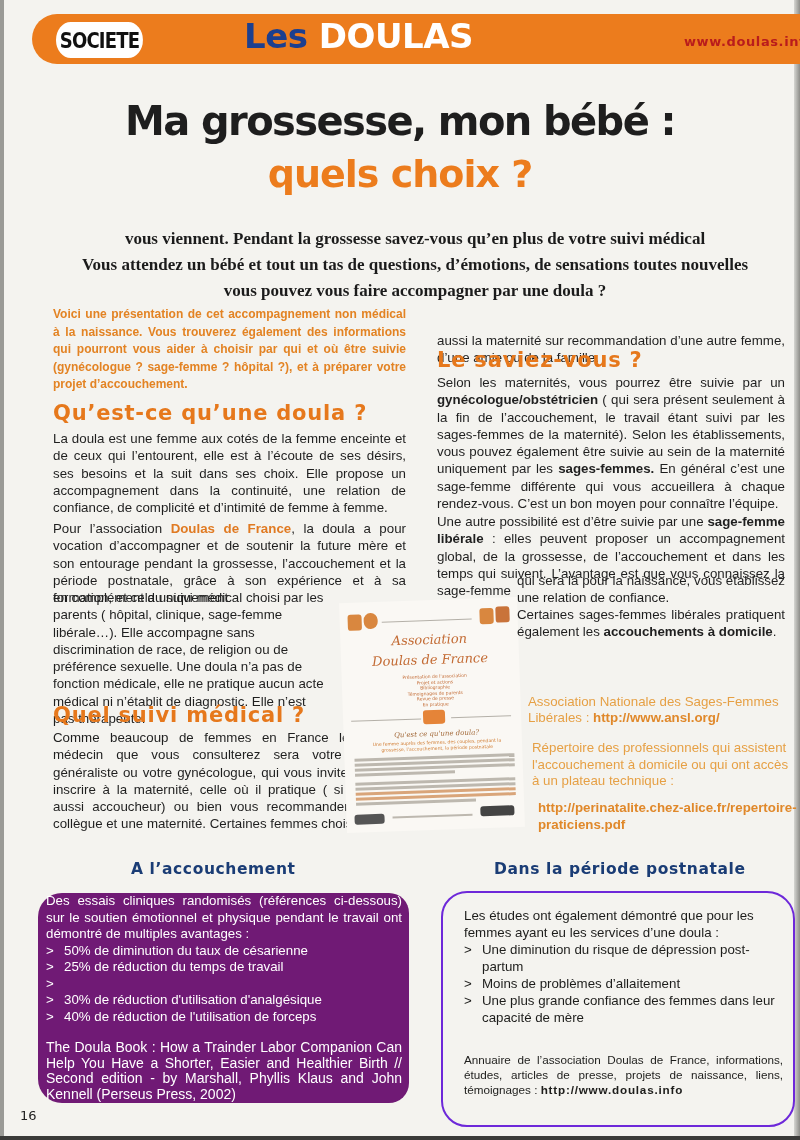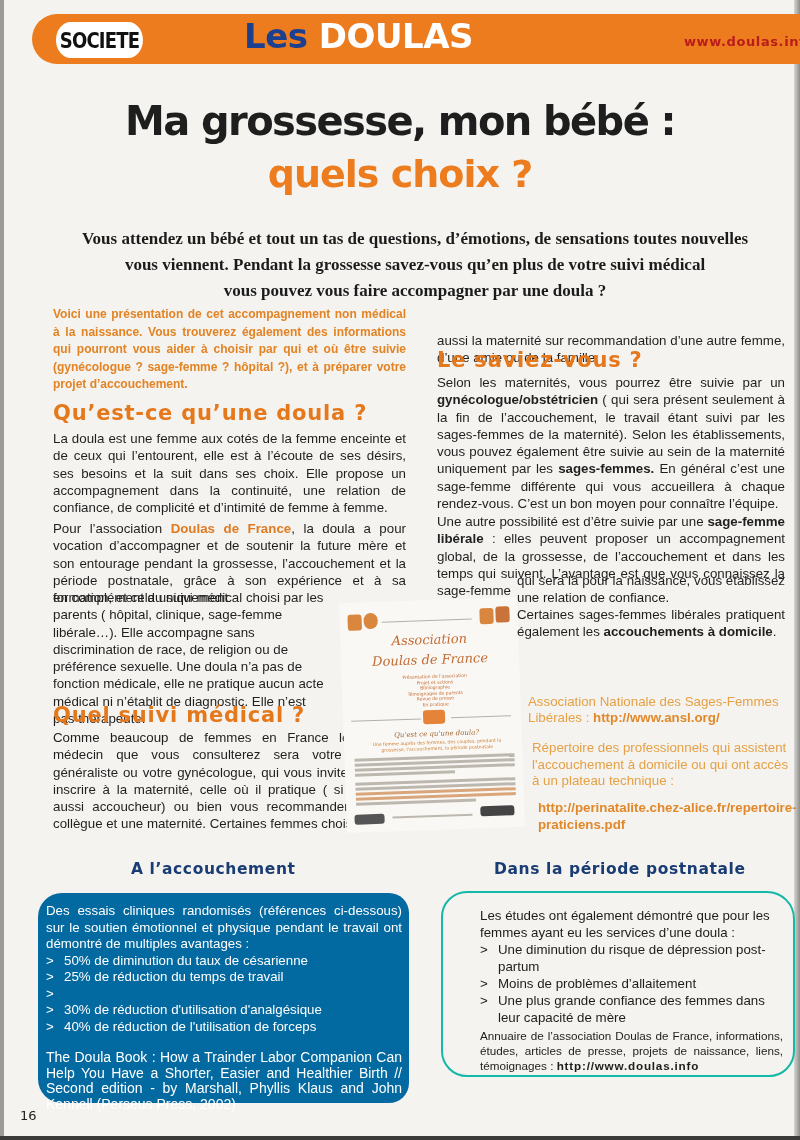"Vous attendez un bébé et" div { order: before "vous viennent. Pendant la grossesse" -> after "vous viennent. Pendant la grossesse" }
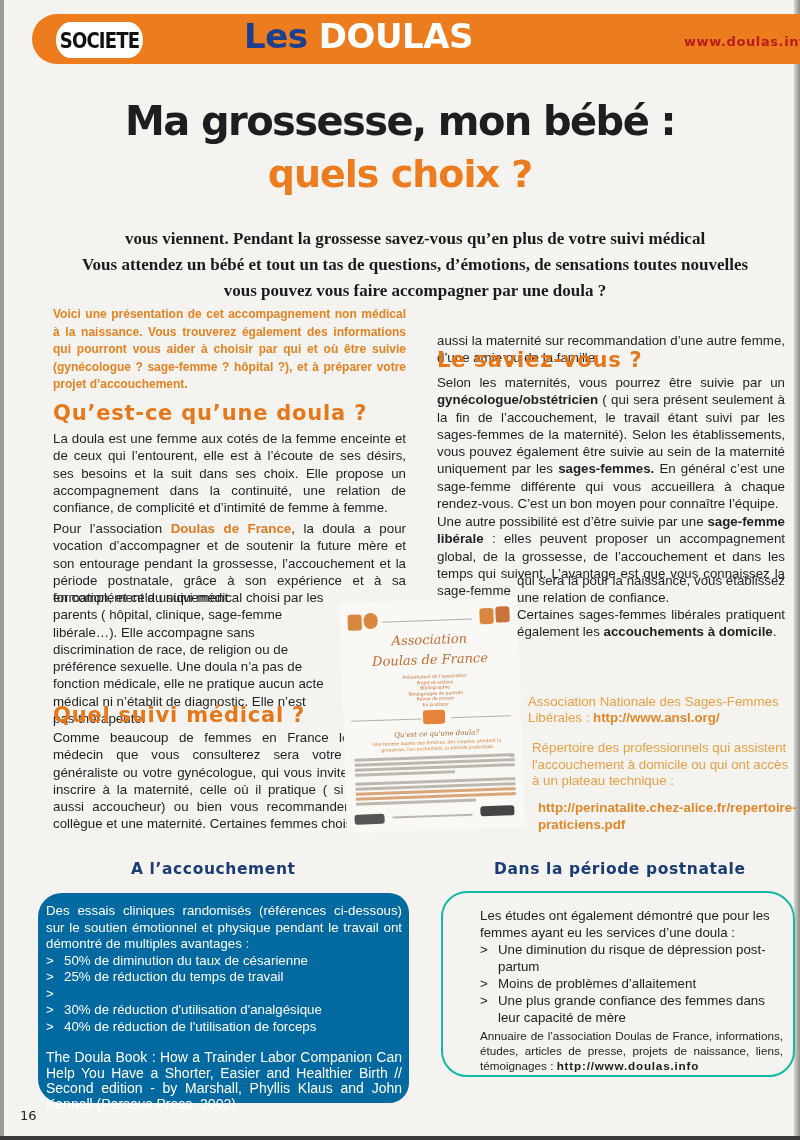"Des essais cliniques randomisés" .bluebox { background: #0369a1 -> #701a75; padding: 10px 7px 0 8px -> 0 7px 0 8px }
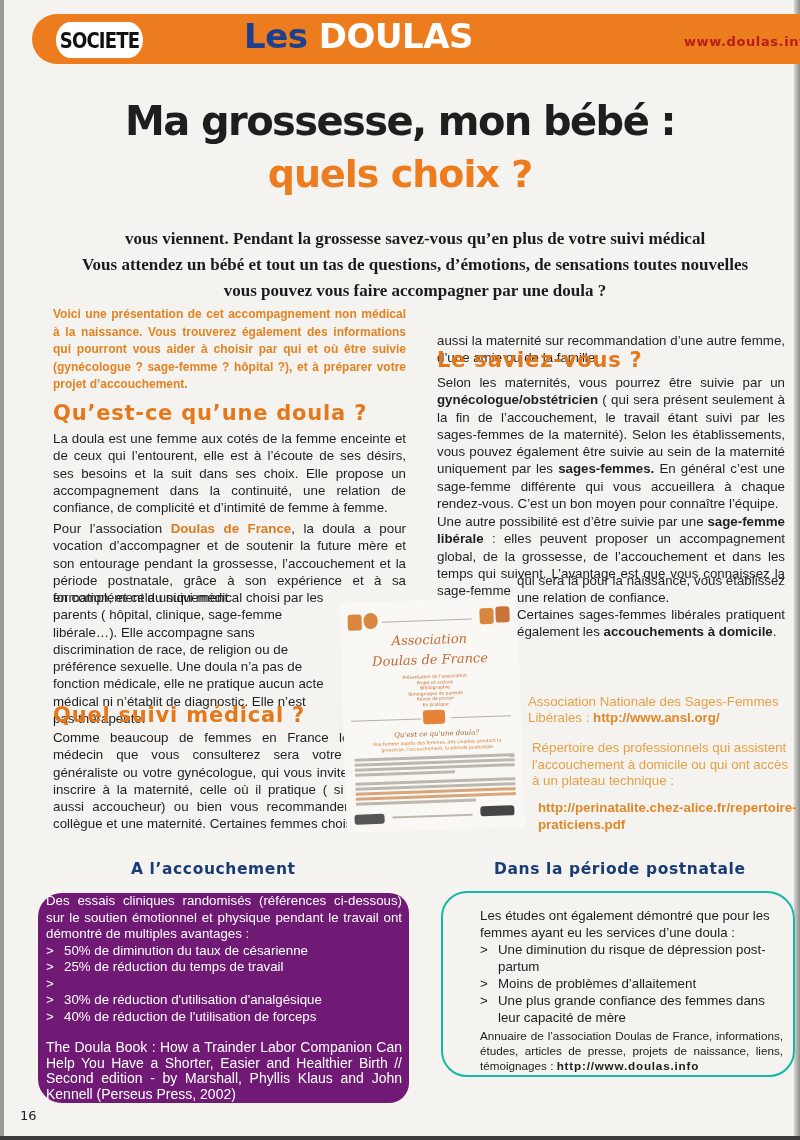"Les études ont également démontré" .whitebox { border: 2px solid #14b8a6 -> 2px solid #6d28d9; height: 186px -> 236px; padding: 14px 10px 0 37px -> 14px 10px 0 21px }
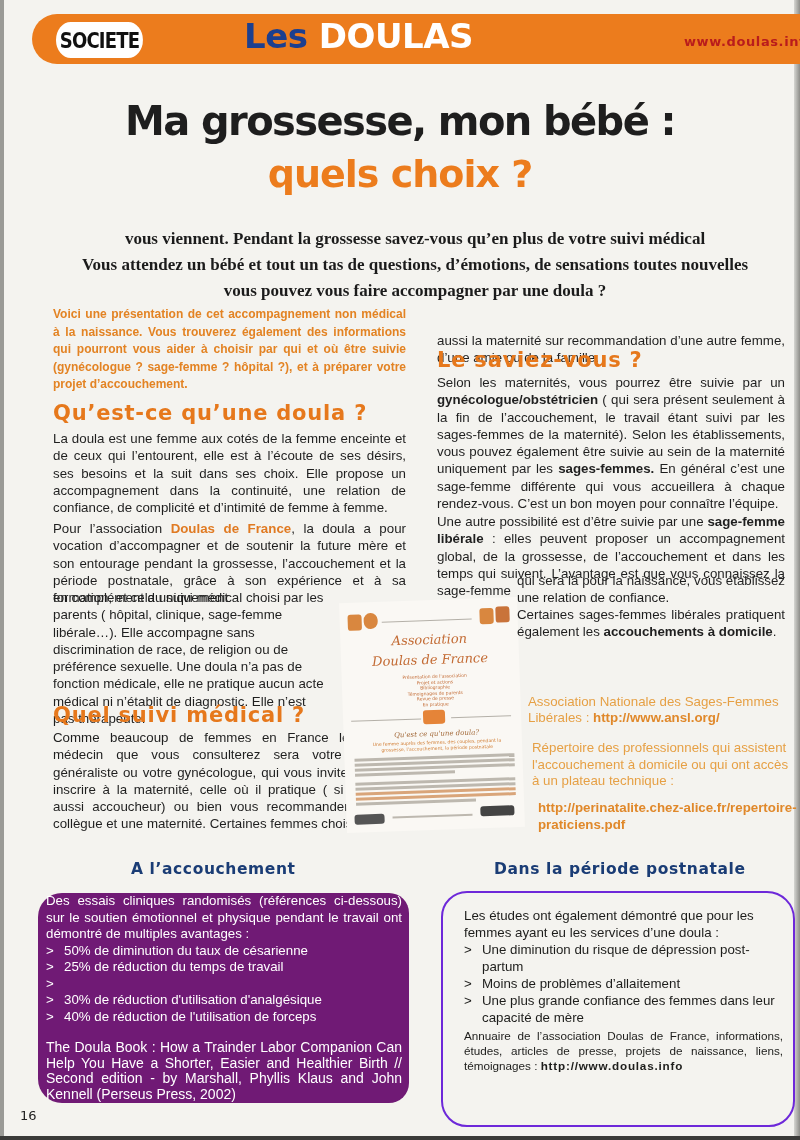"Annuaire de l’association Doulas de" .whitebox .note { margin-top: 2px -> 26px }
